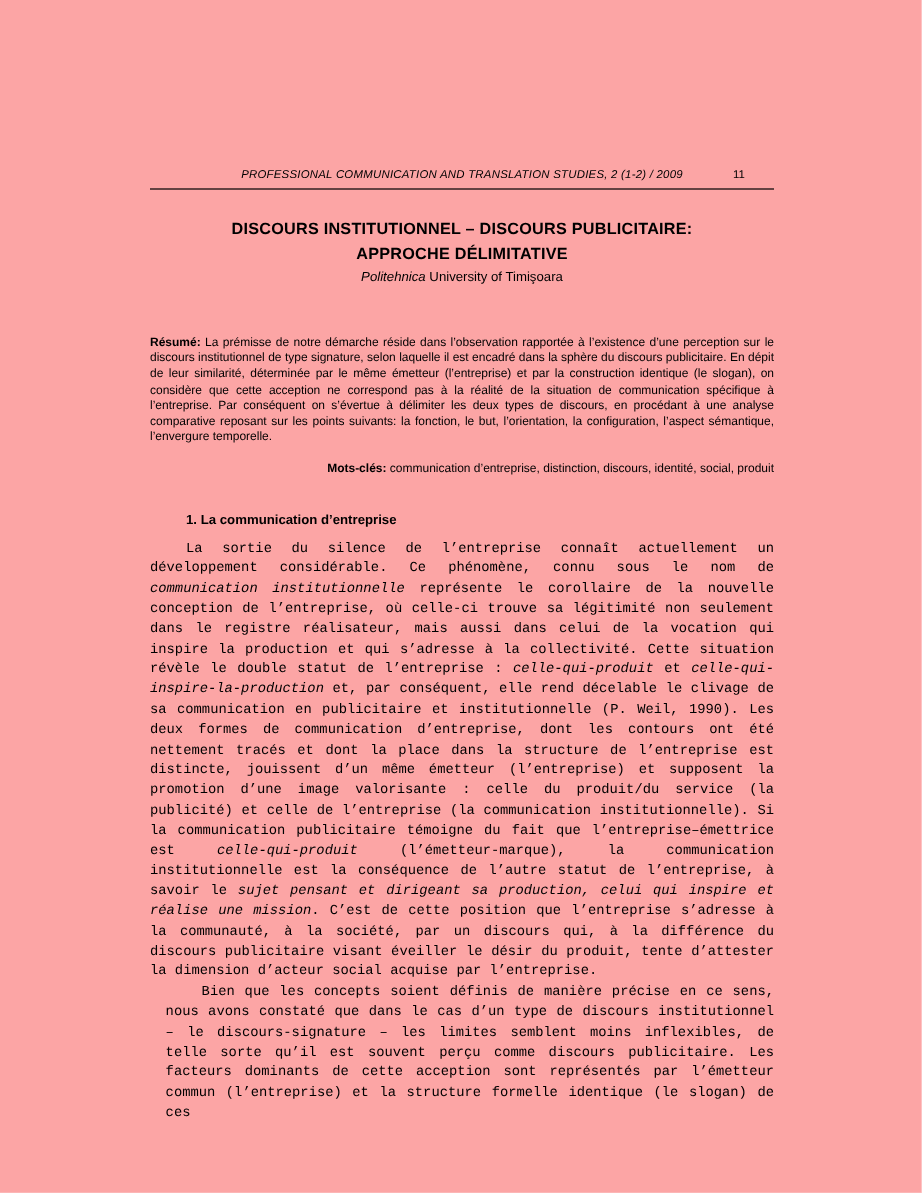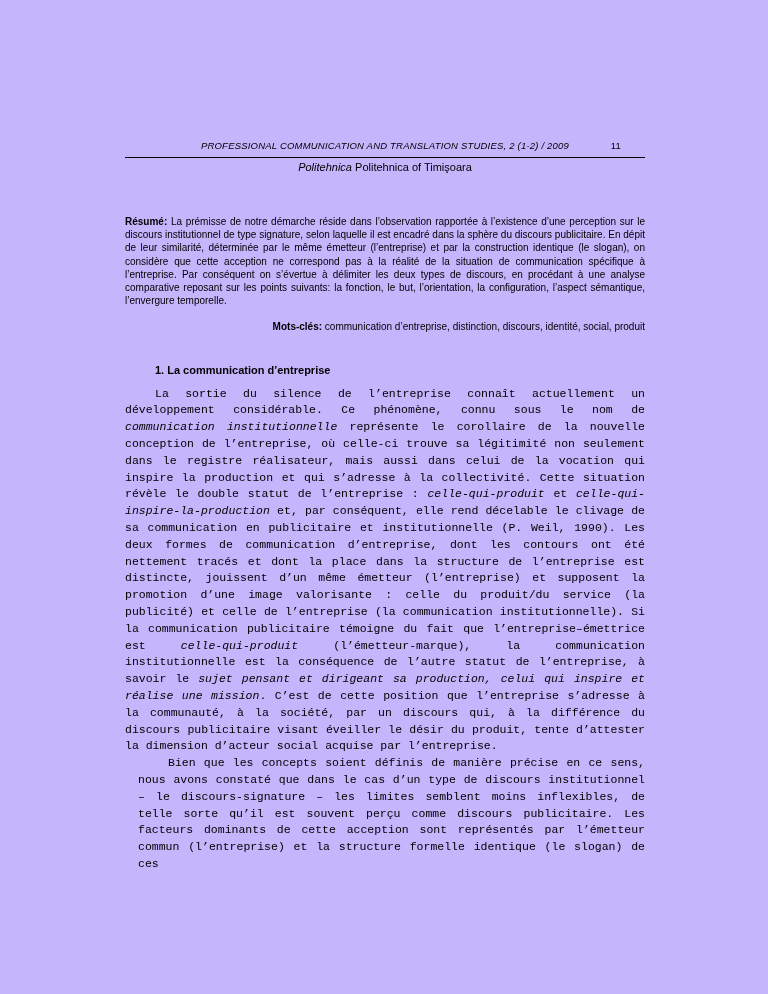"PROFESSIONAL COMMUNICATION AND" .page { background: #c4b5fd -> #fca5a5 }
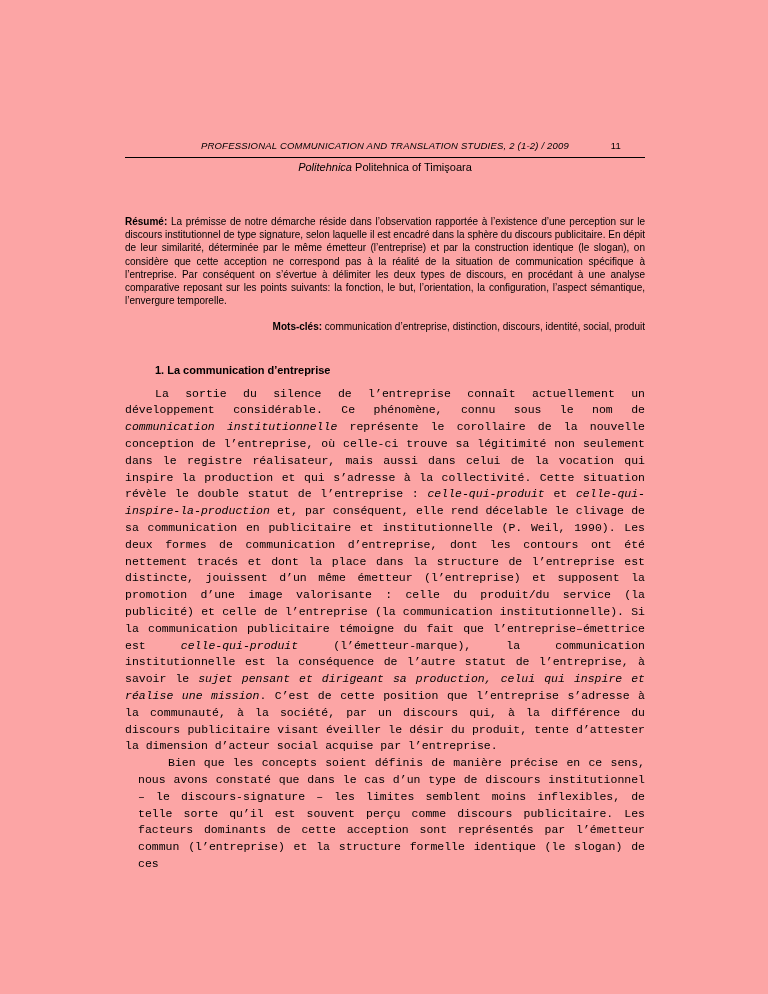"DISCOURS INSTITUTIONNEL – DISCOURS" h1.title { html: none -> <h1> <span>DISCOURS INSTITUTIONNEL – DISCOURS PUBLICITAIRE:</span><br> <span>APPROCHE DÉLIMITATIVE</span> </h1> }
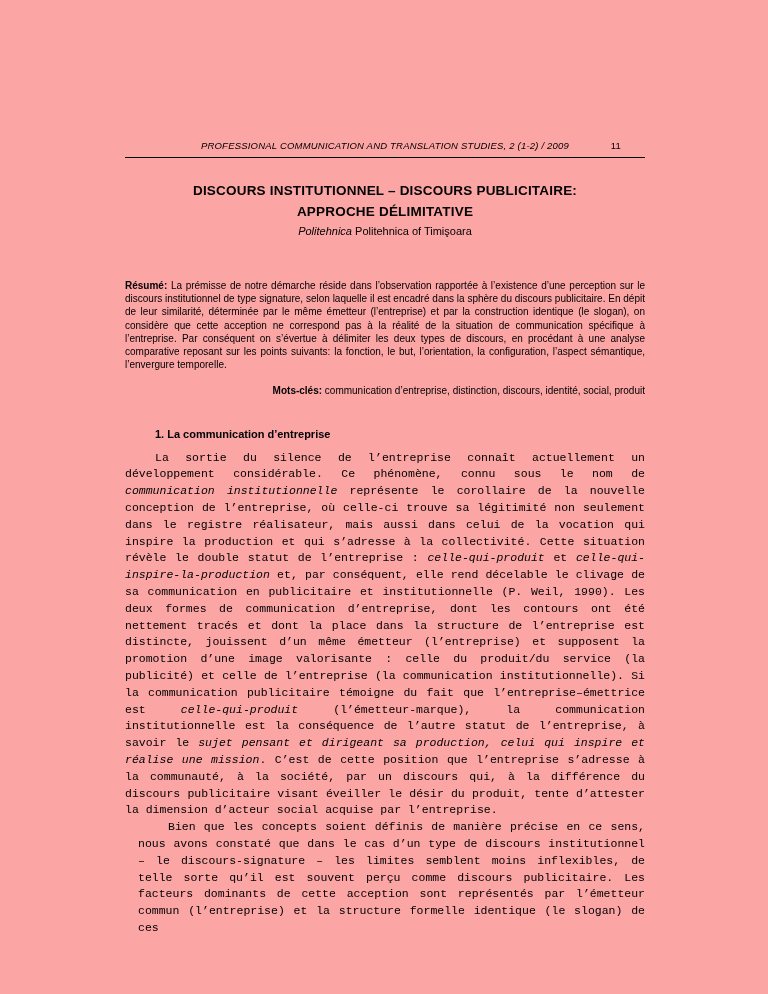"Politehnica of Timişoara" span { text: Politehnica -> University }
